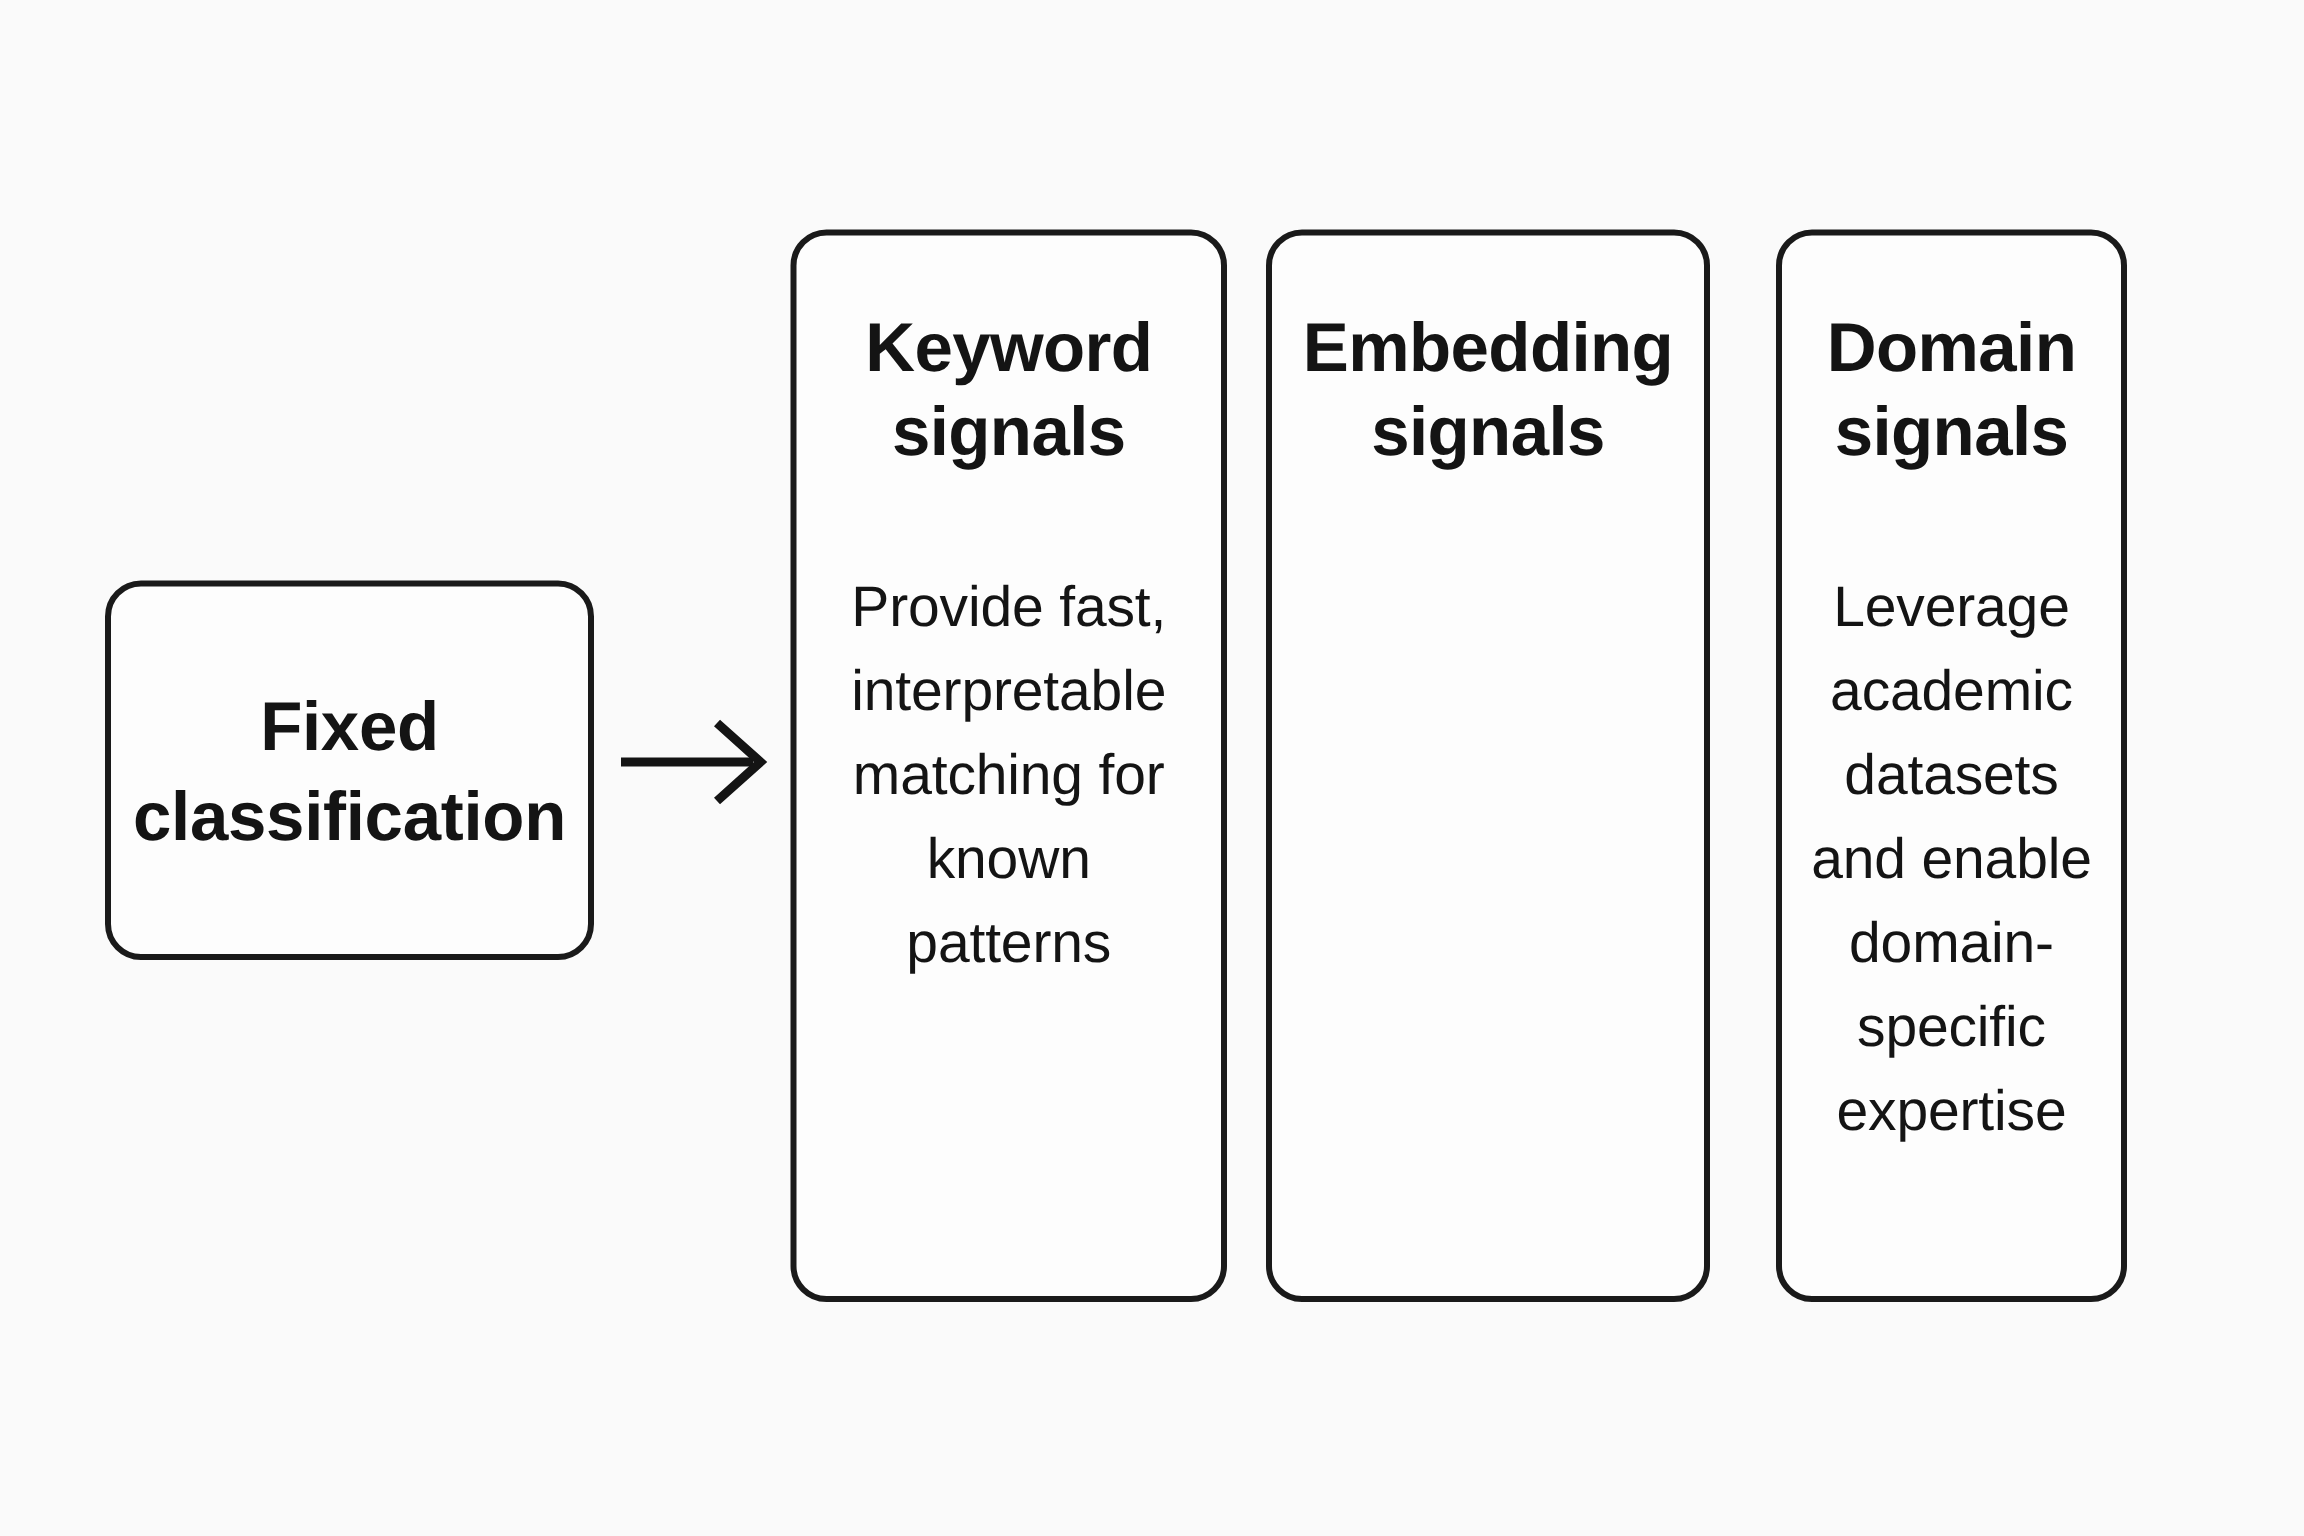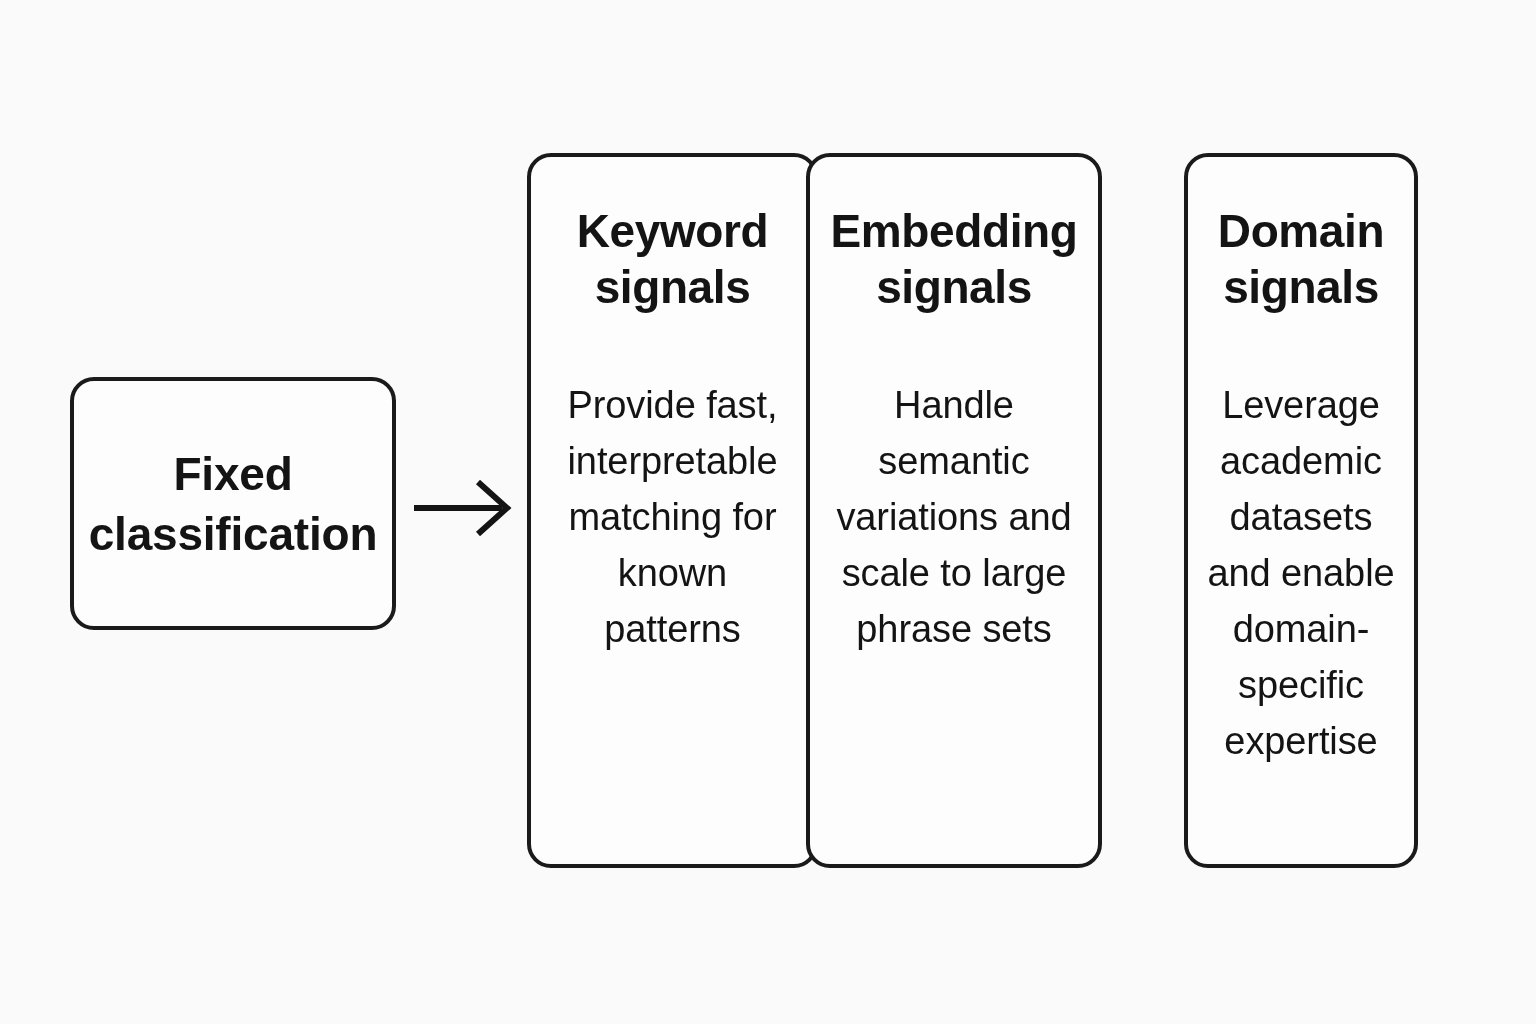"Embedding signals" .card-2 { left: 806px -> 844px }
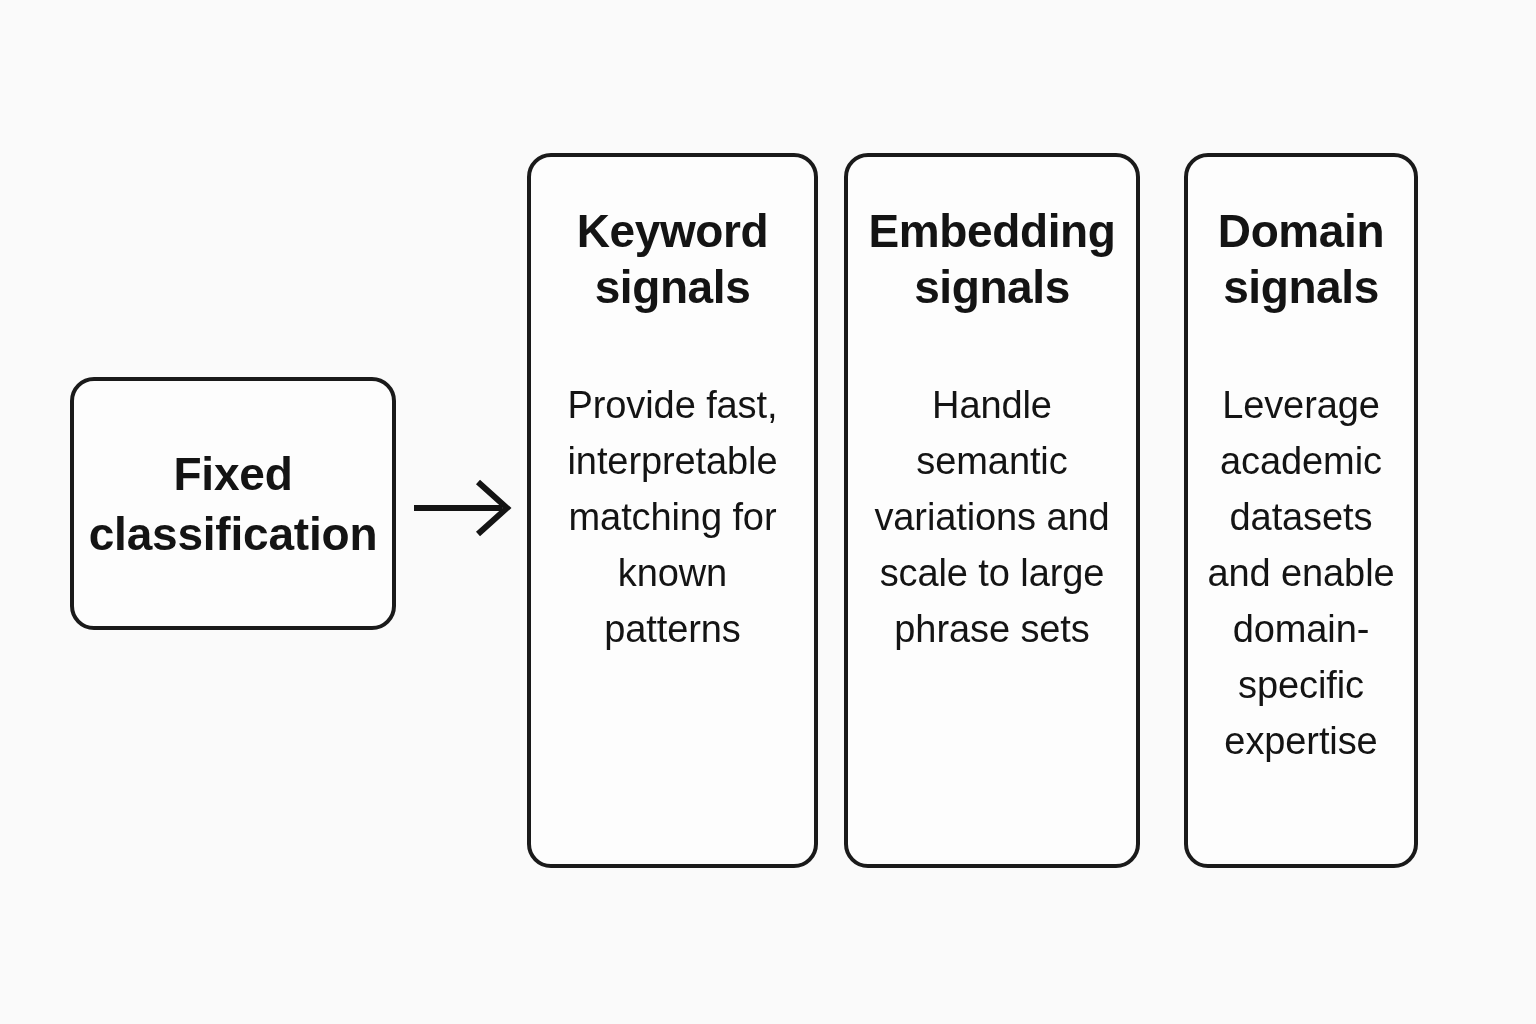"Handle semantic variations and scale" div.card-body { html: <div>Handle semantic variations and scale to large phrase sets</div> -> none }
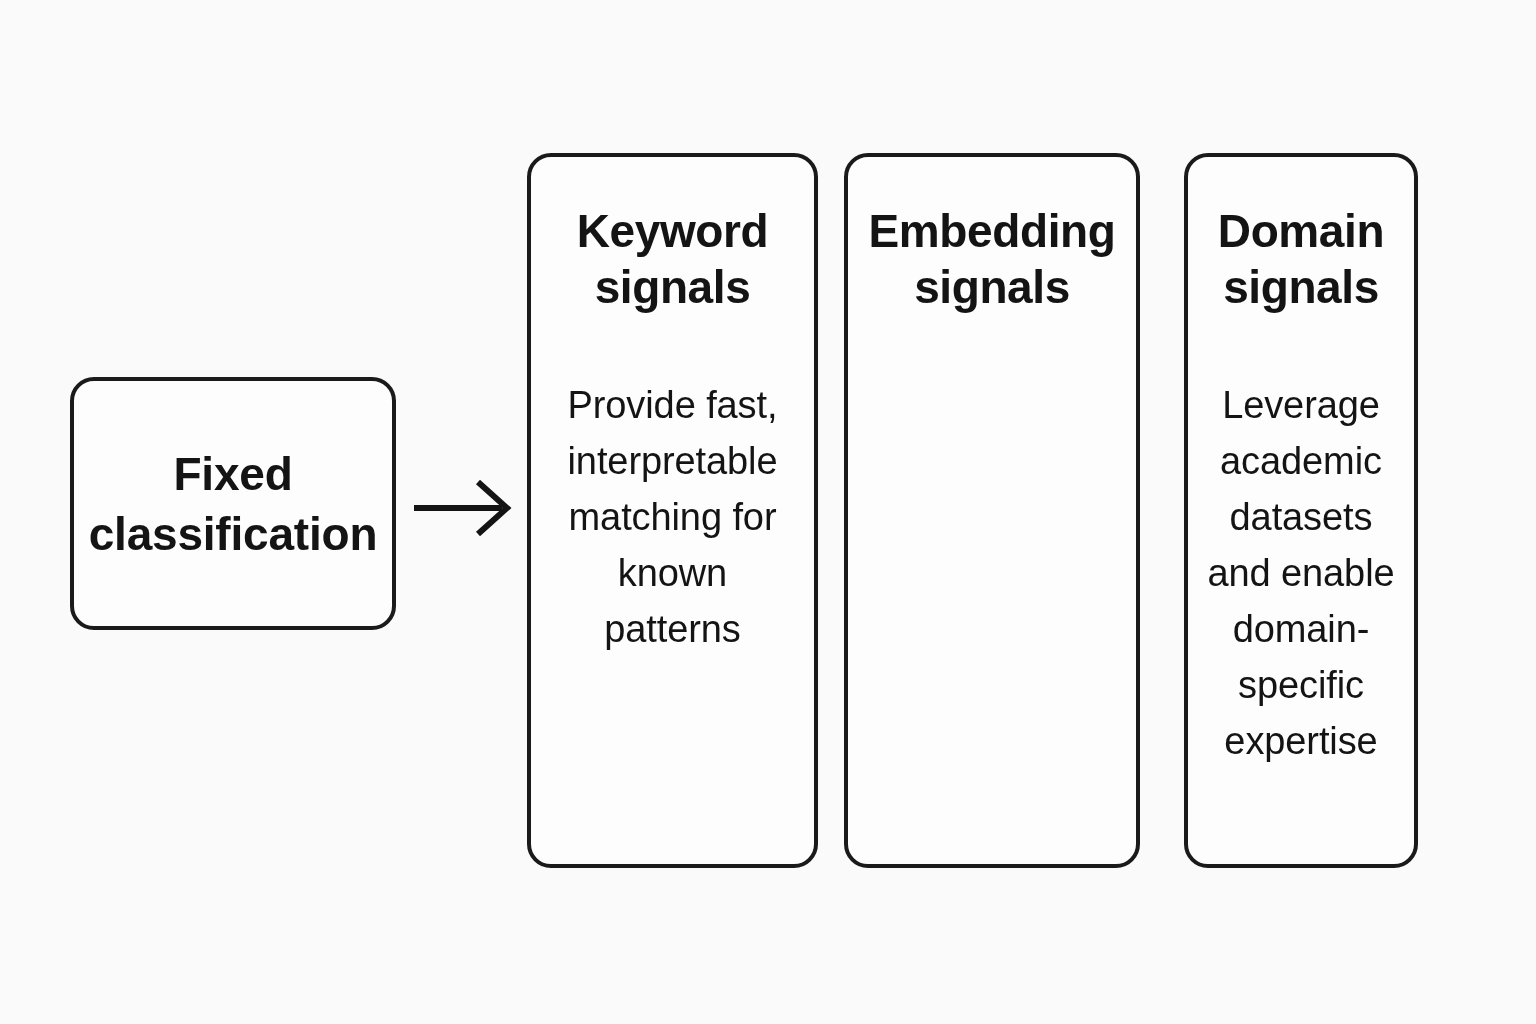"Fixed classification" .source-node { top: 377px -> 387px }
